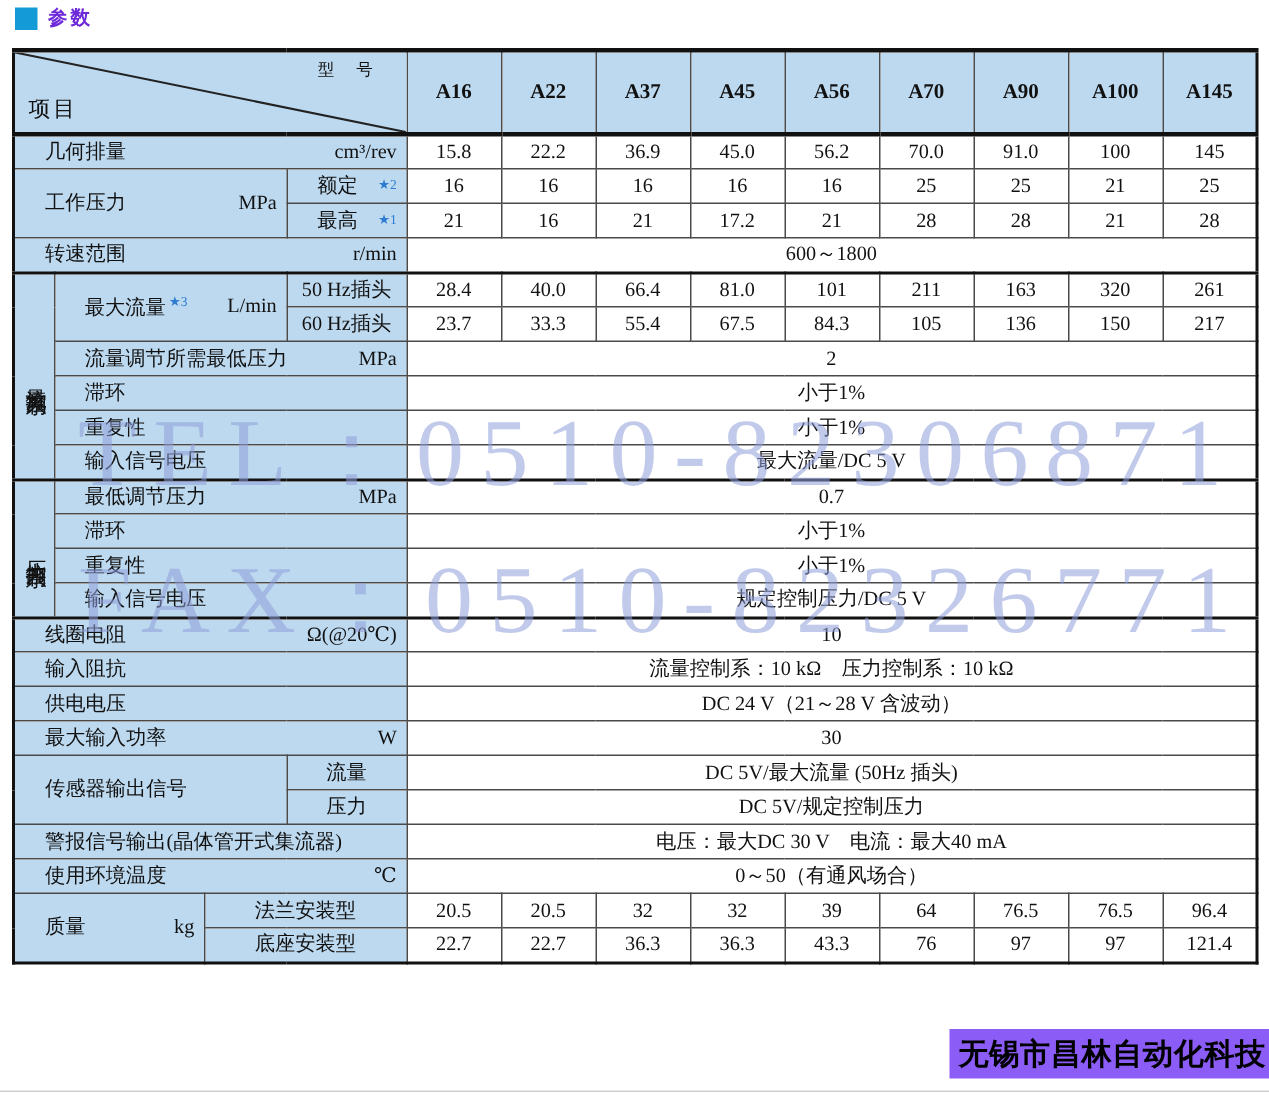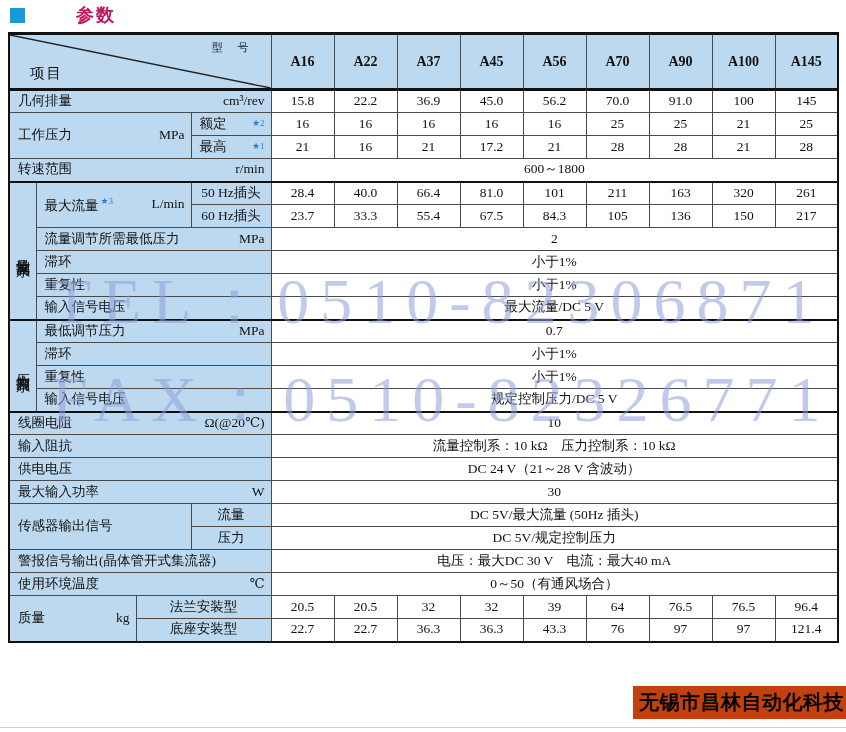"参数" .title-text { color: #be185d -> #6d28d9; font-size: 18px -> 13px; margin-left: 44px -> none }
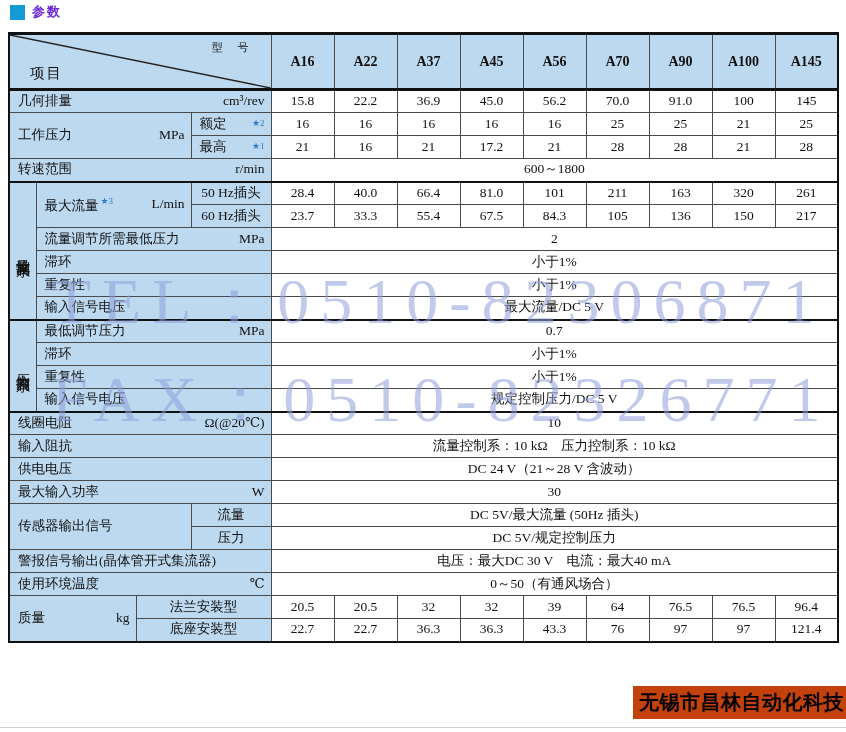"项目" .corner .c-bl { left: 20px -> 9px }
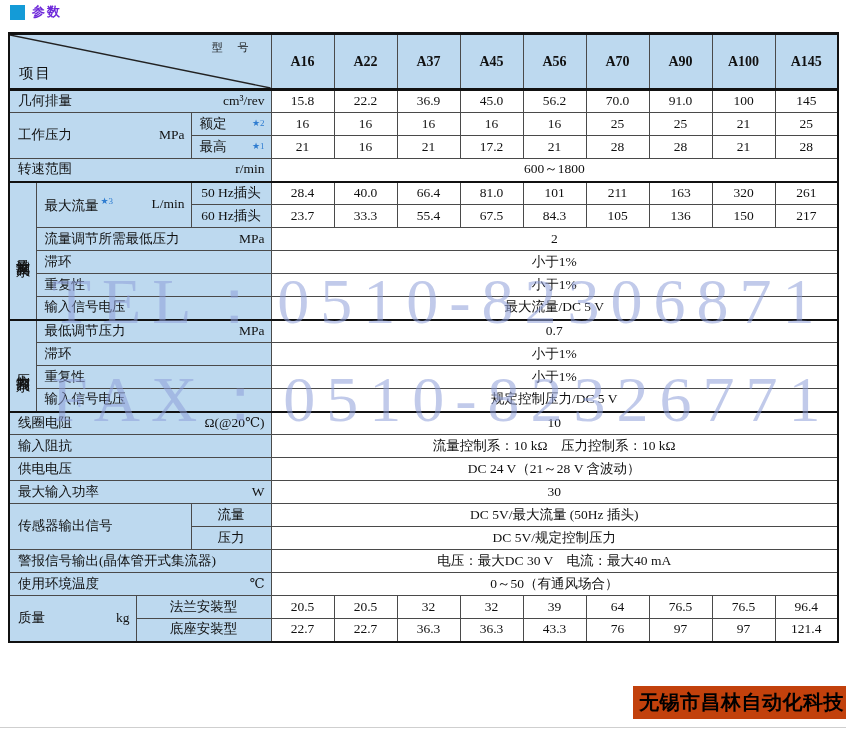"几何排量" .labwrap { padding: 0 6px 0 8px -> 0 6px 0 20px }
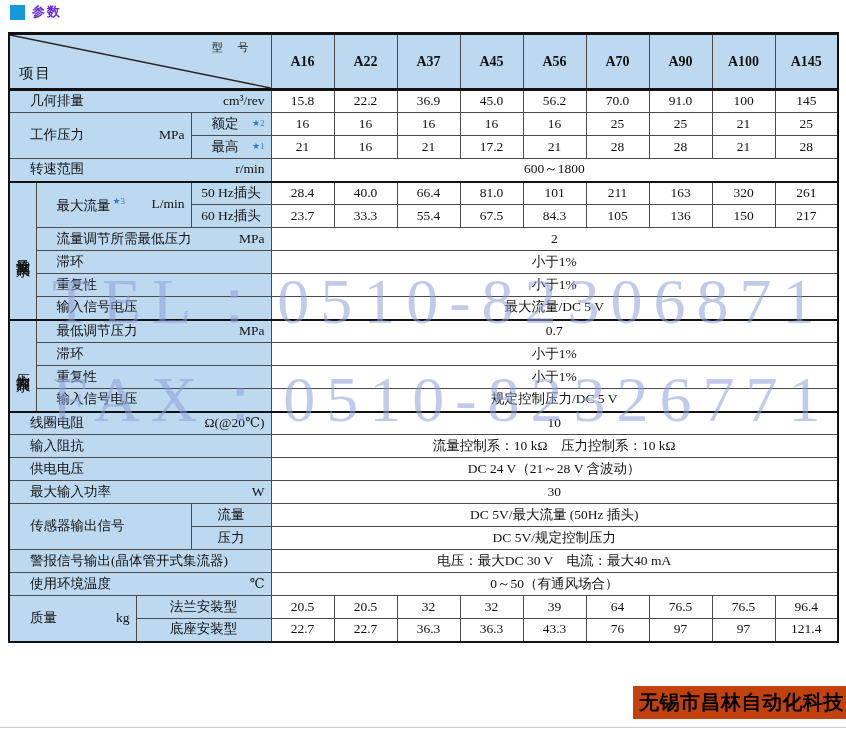"无锡市昌林自动化科技" .company { background: #c2410c -> #8b5cf6 }
